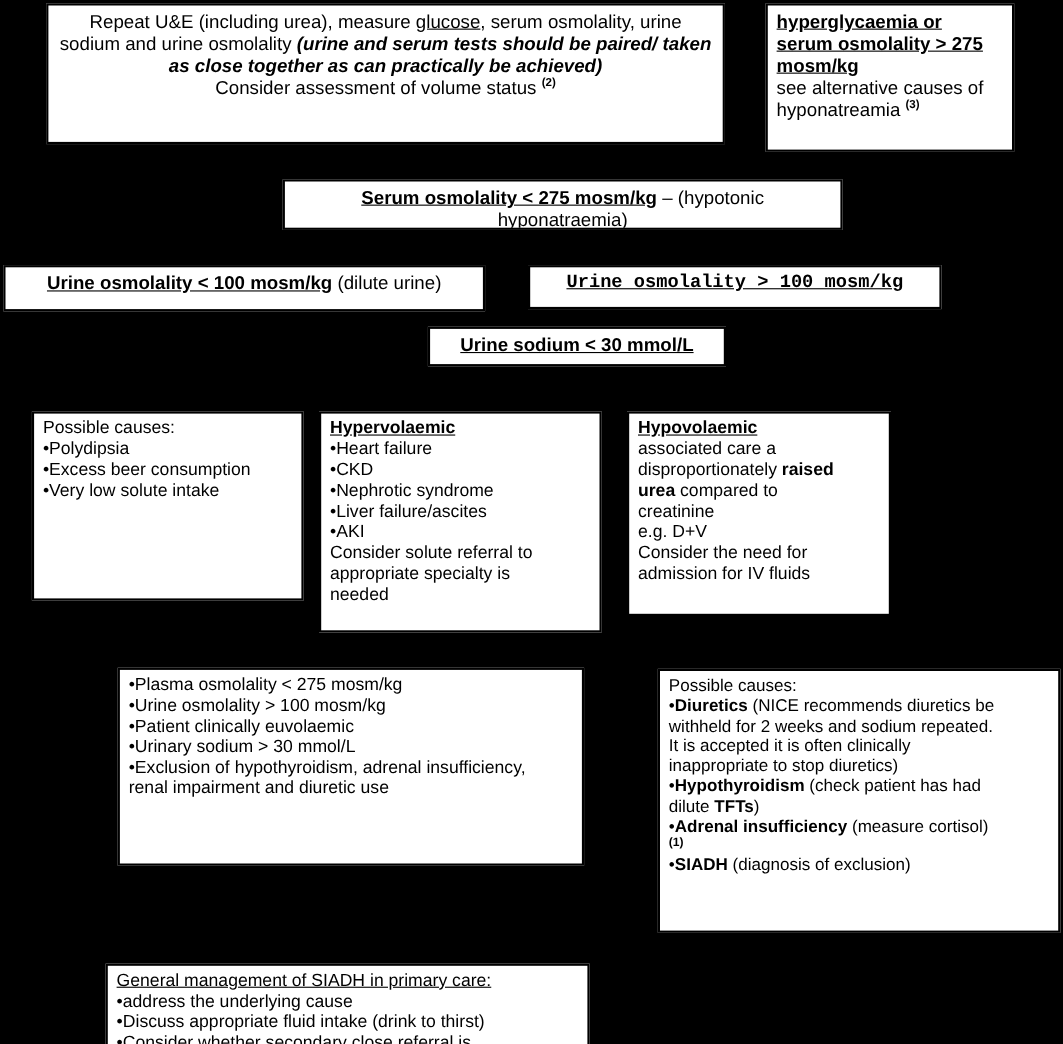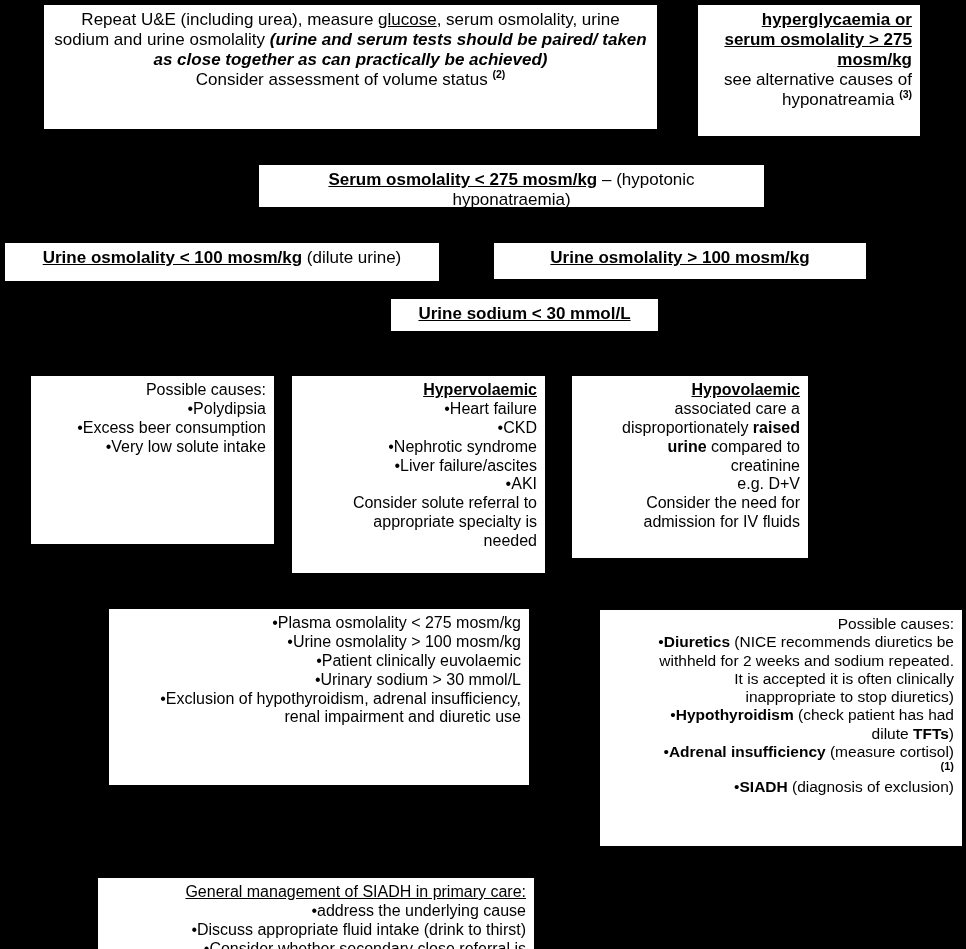"hyperglycaemia or" .left { text-align: right -> left }
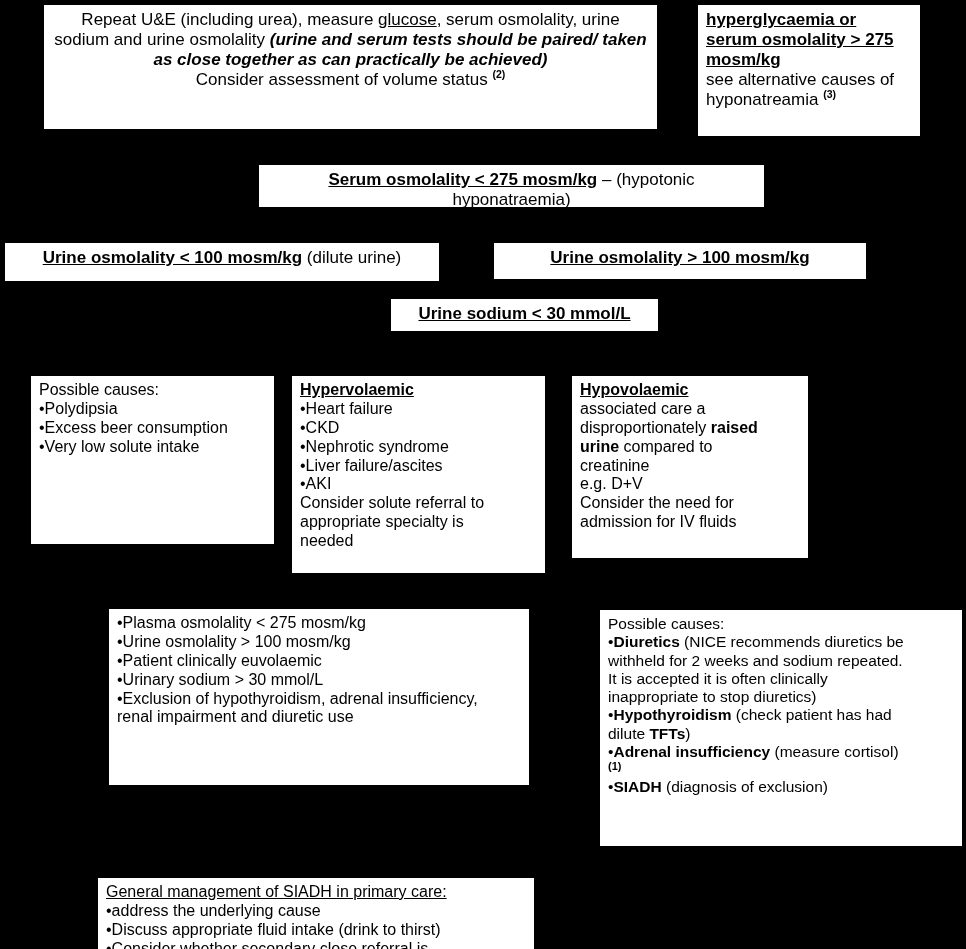"Urine osmolality > 100 mosm/kg" div.box { font-family: none -> Liberation Mono, monospace; left: 492px -> 480px }
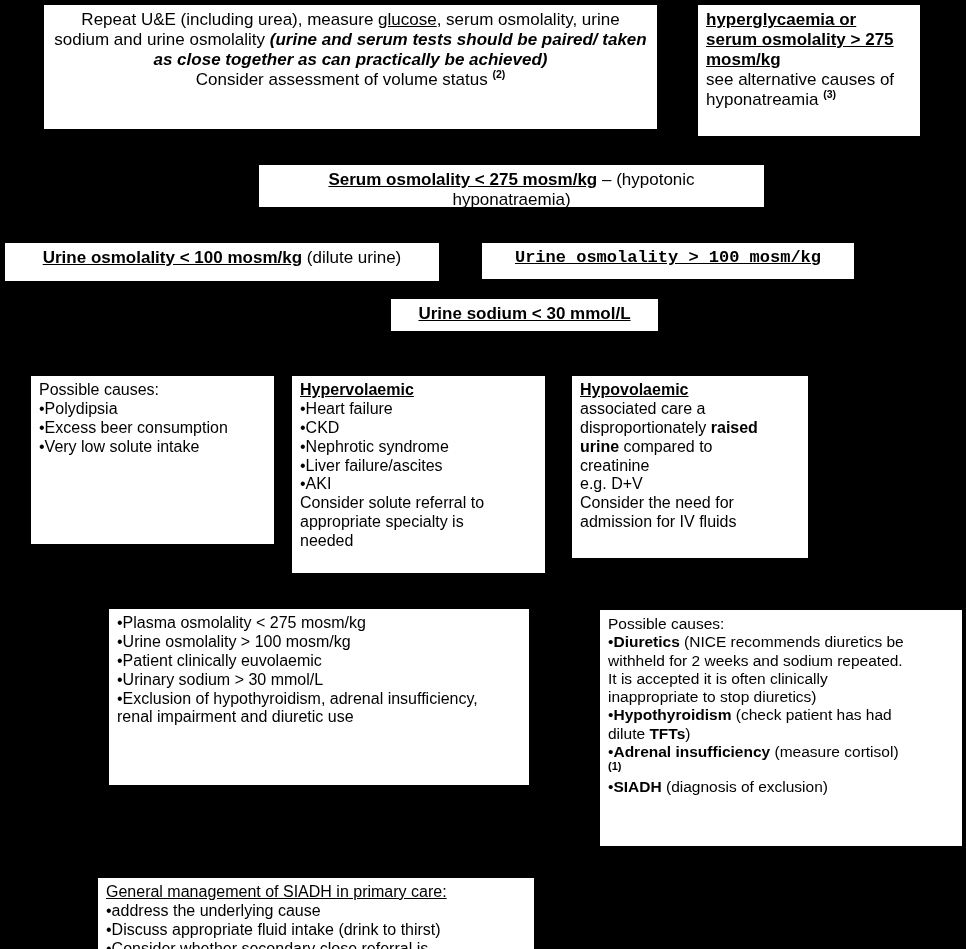"urine" span.b { text: urine -> urea }
